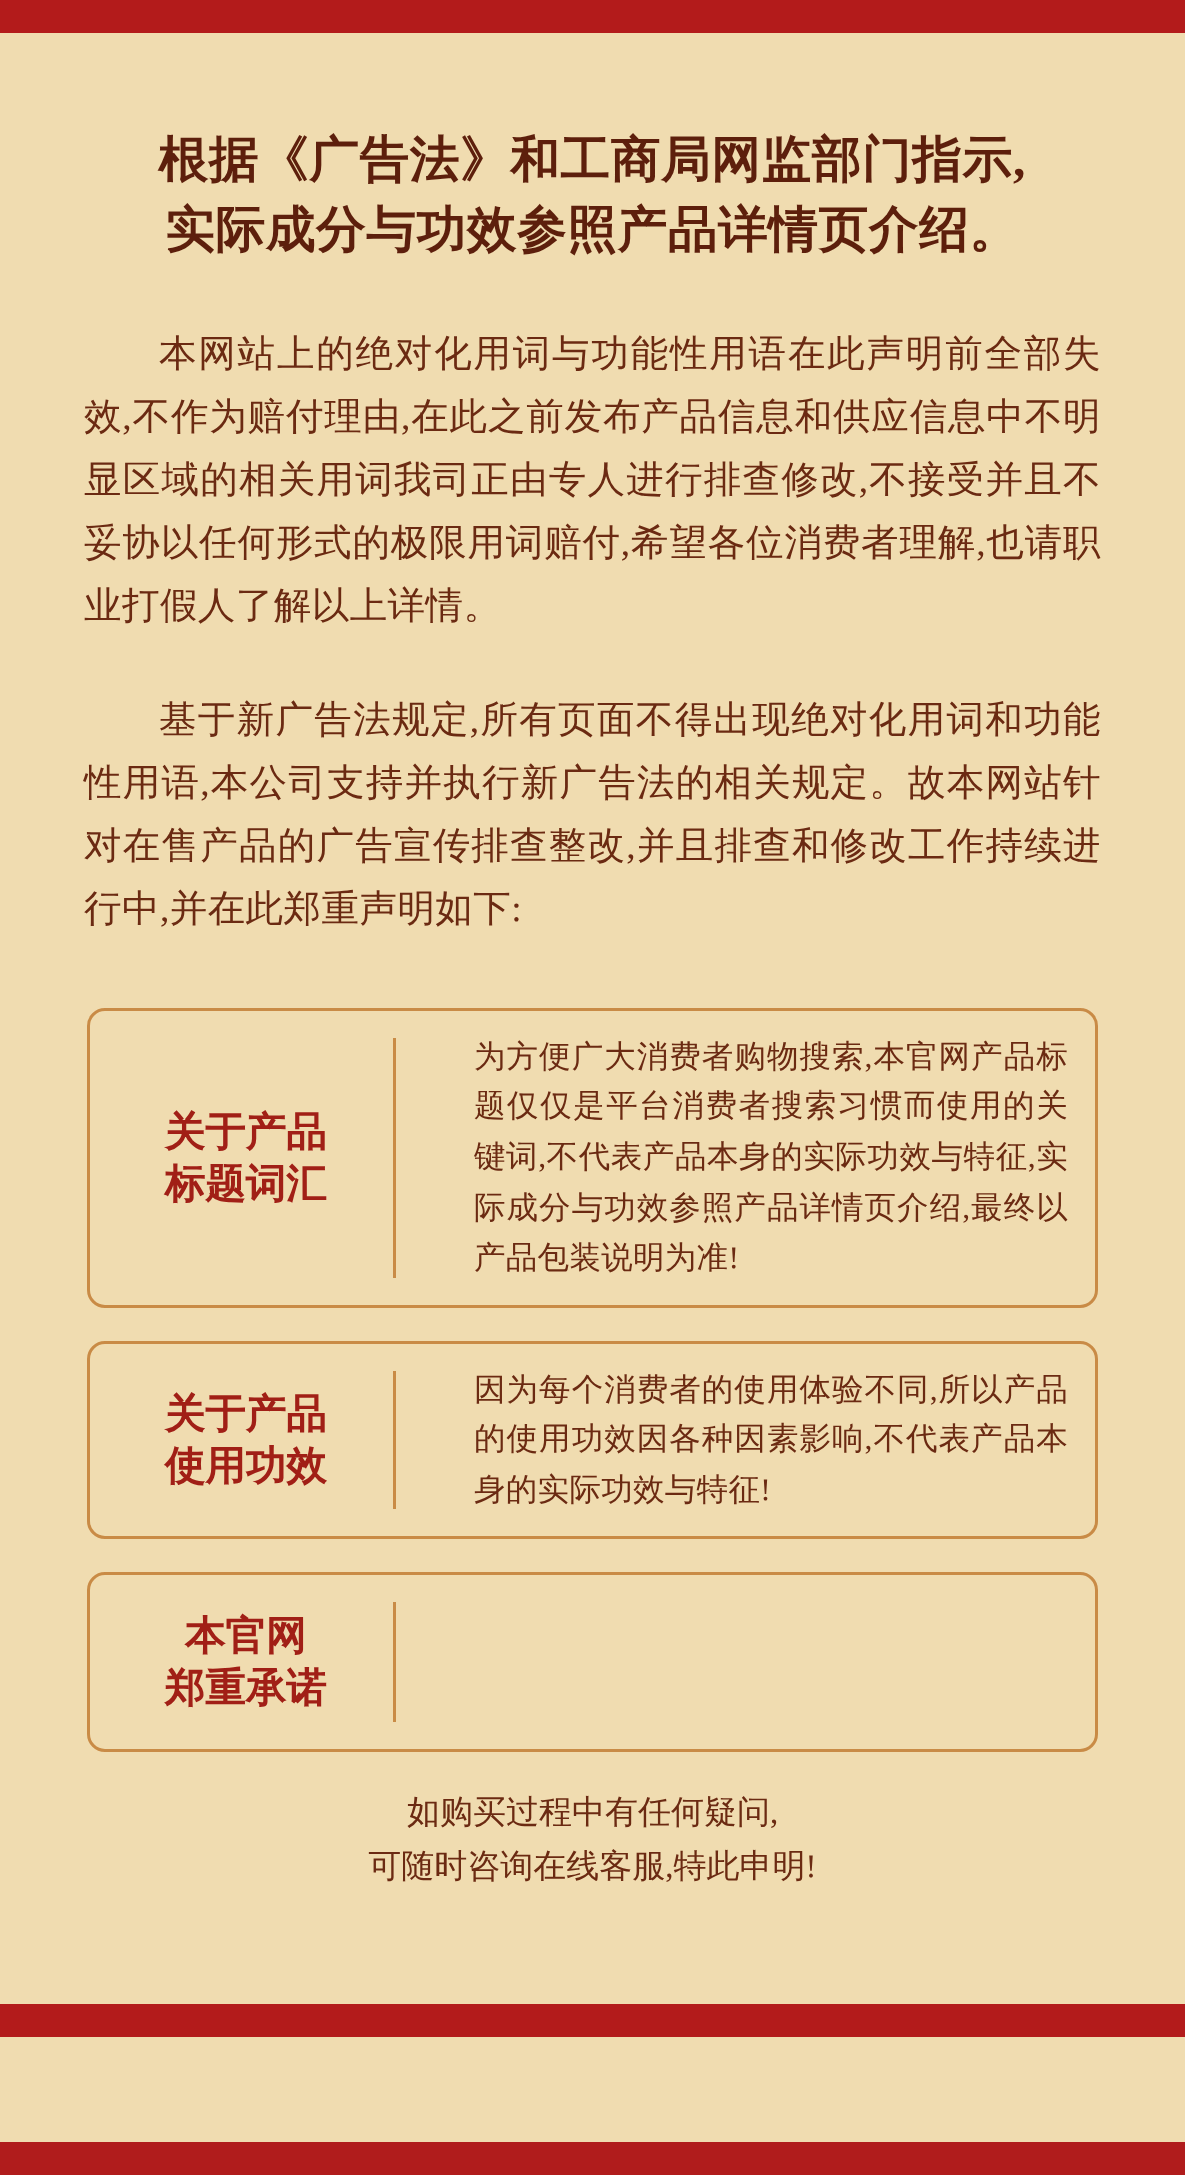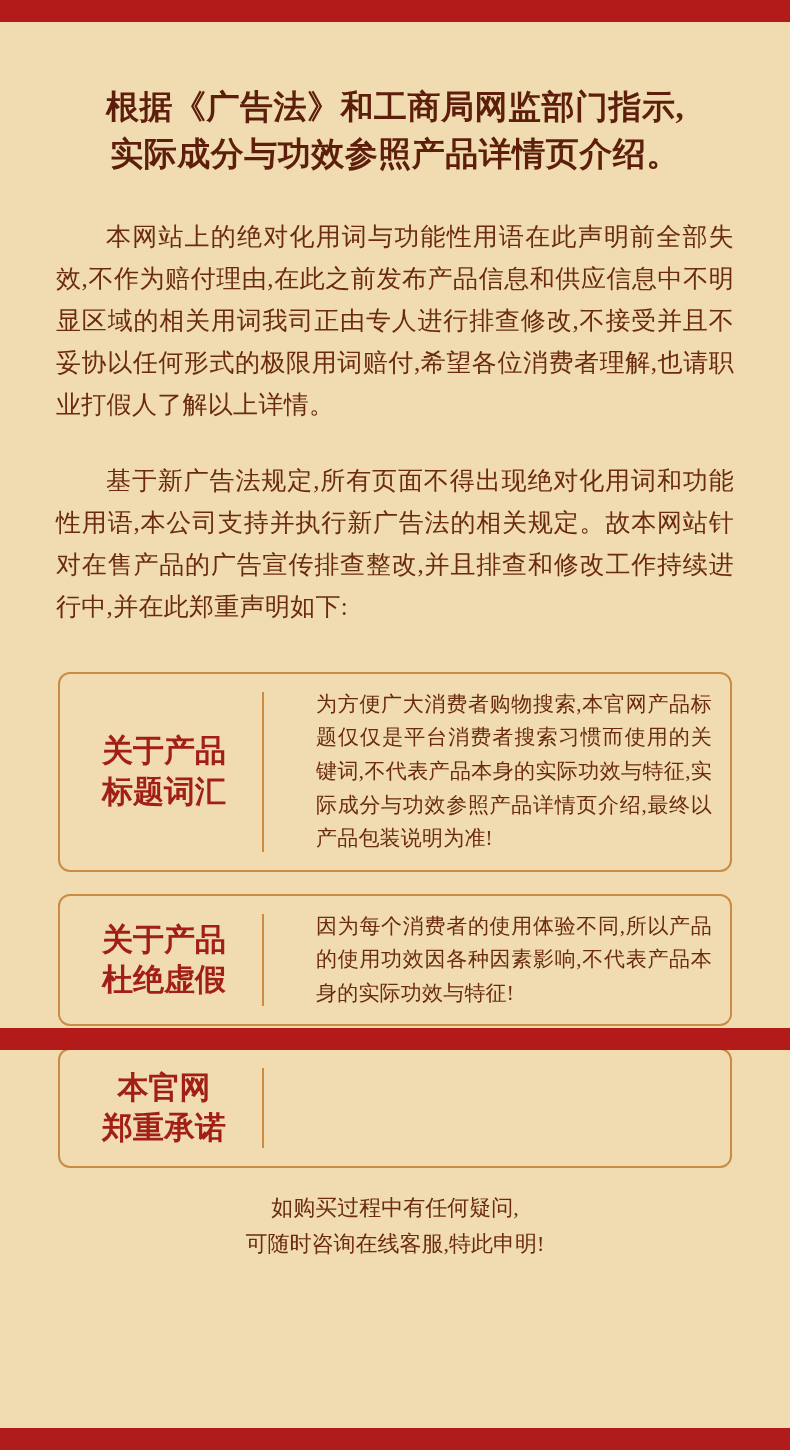"根据《广告法》和工商局网监部门指示," .page { height: 1050px -> 1358px }
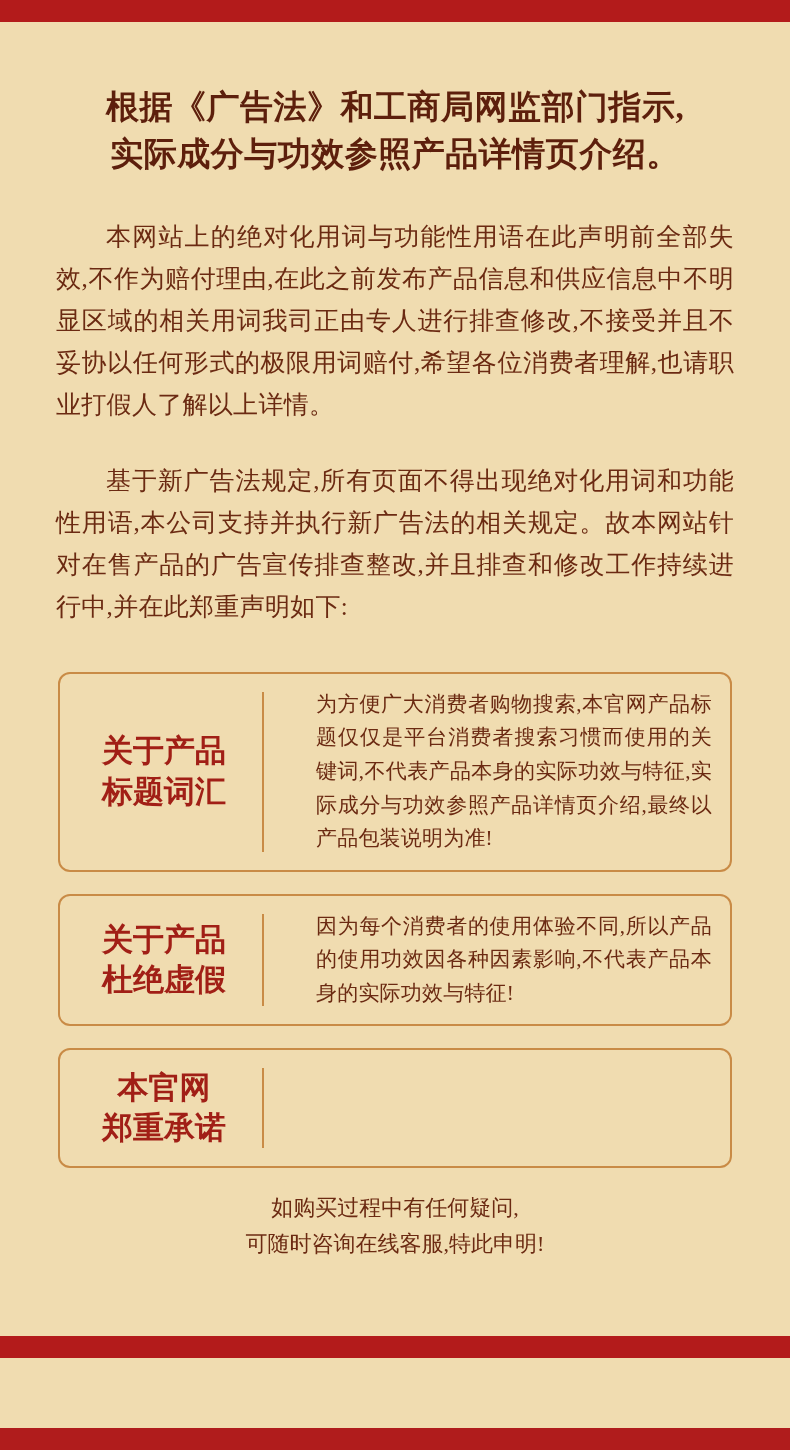"关于产品" .card-title { font-size: 31px -> 27px }
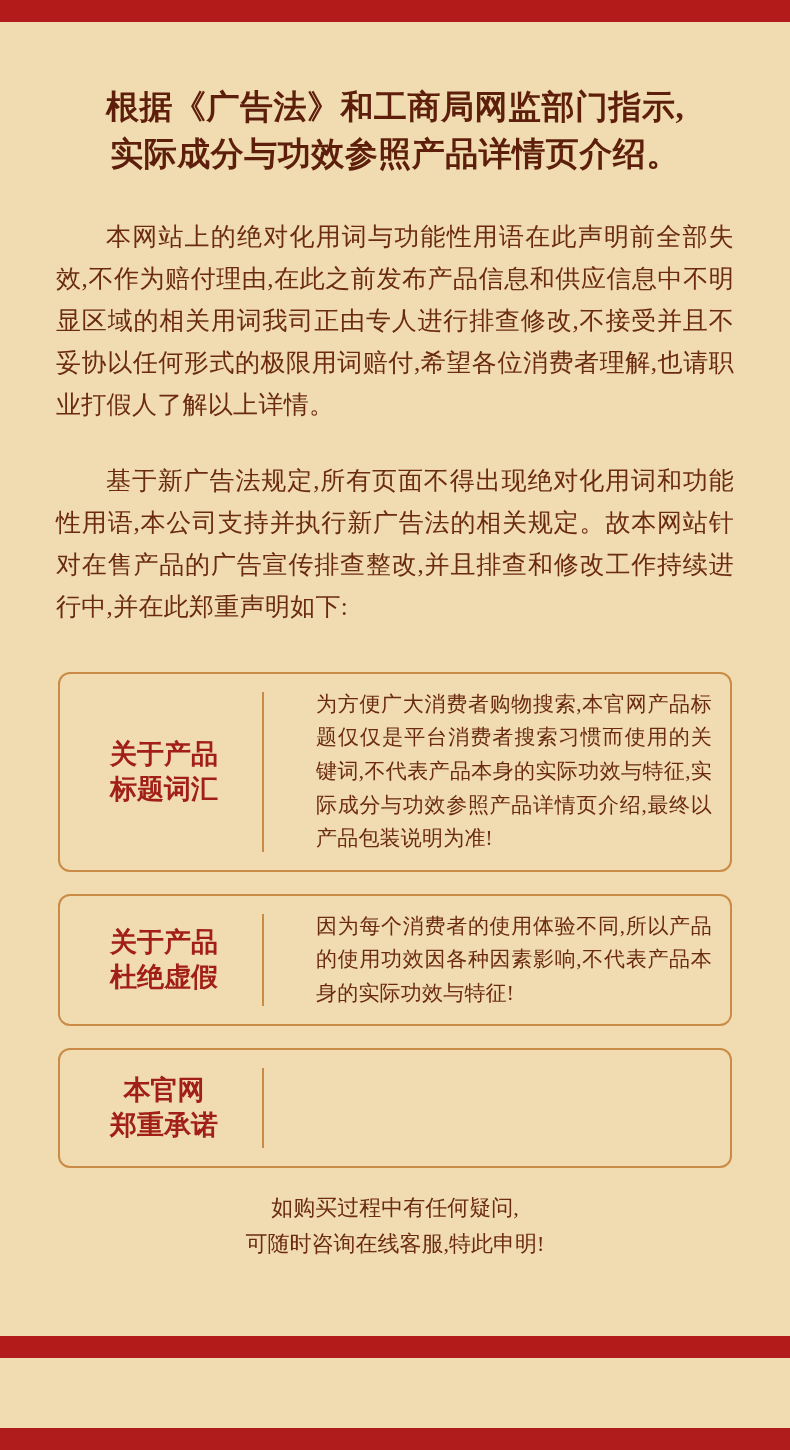"杜绝虚假" div { text: 杜绝虚假 -> 使用功效 }
